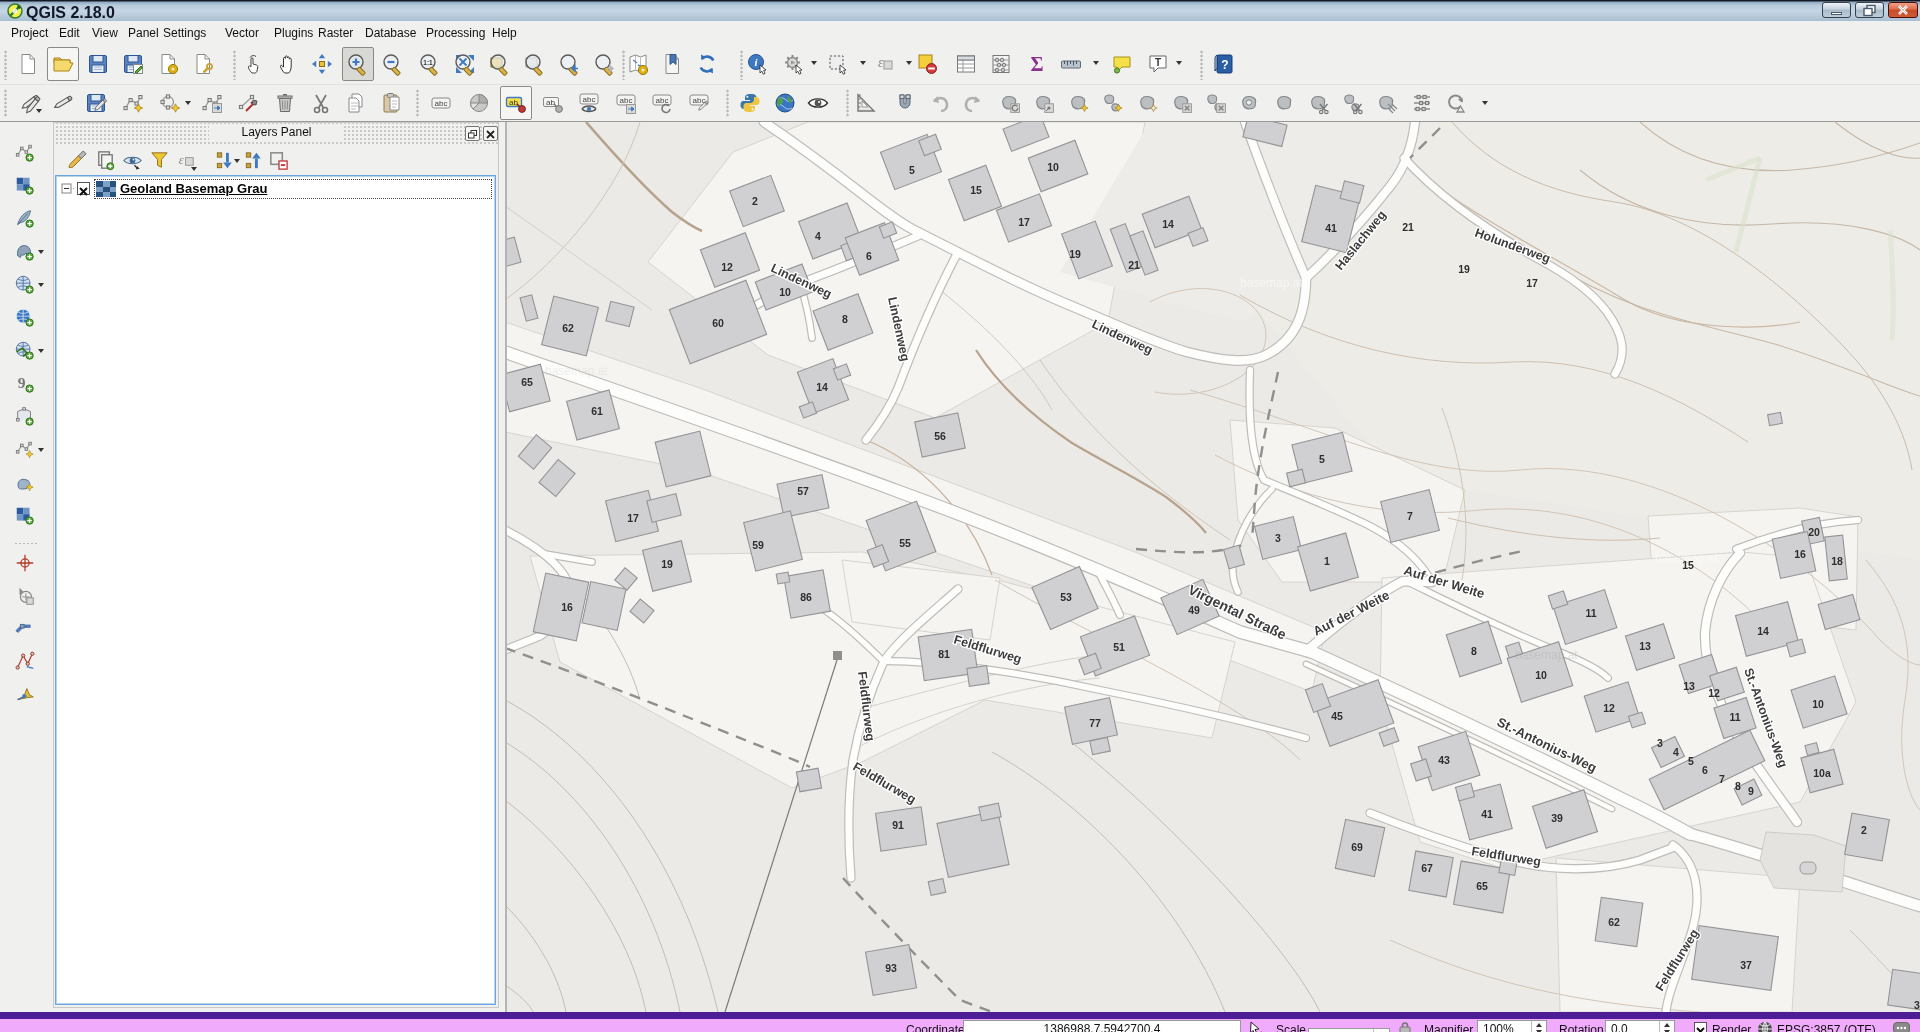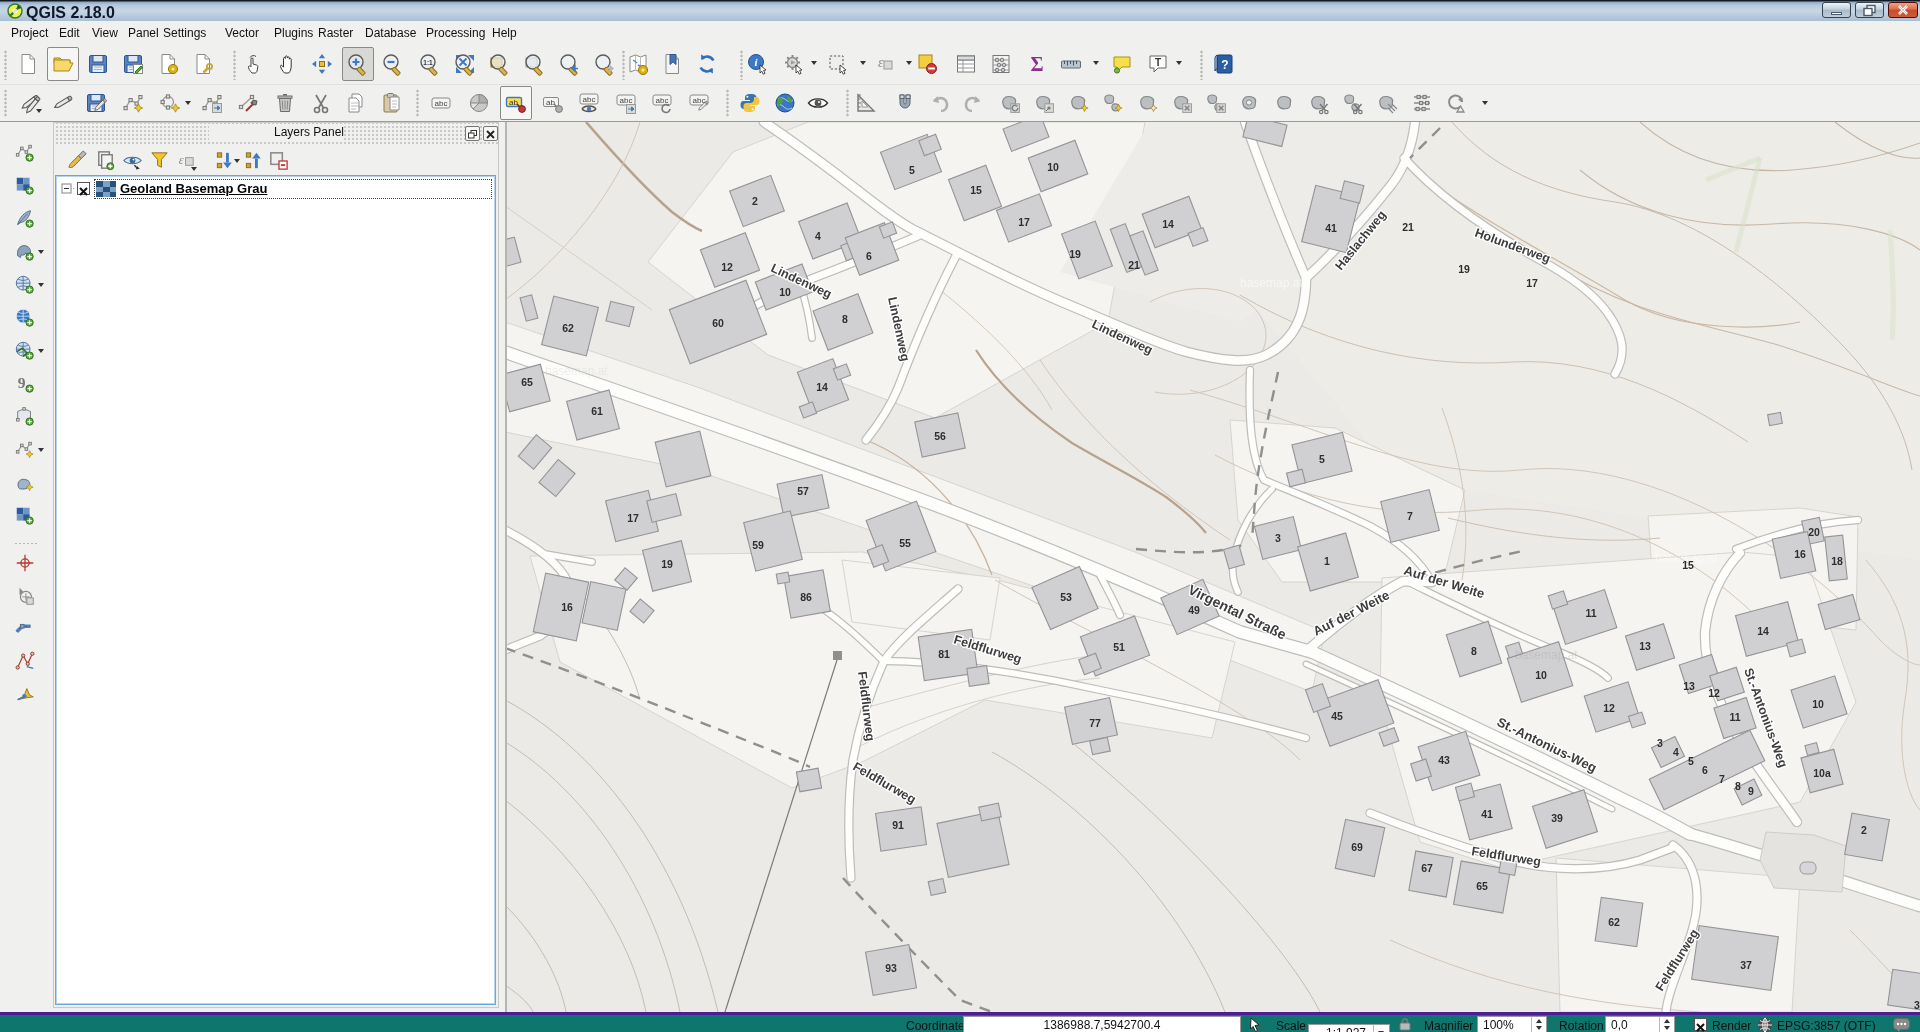"Layers Panel" div { text-align: right -> center }
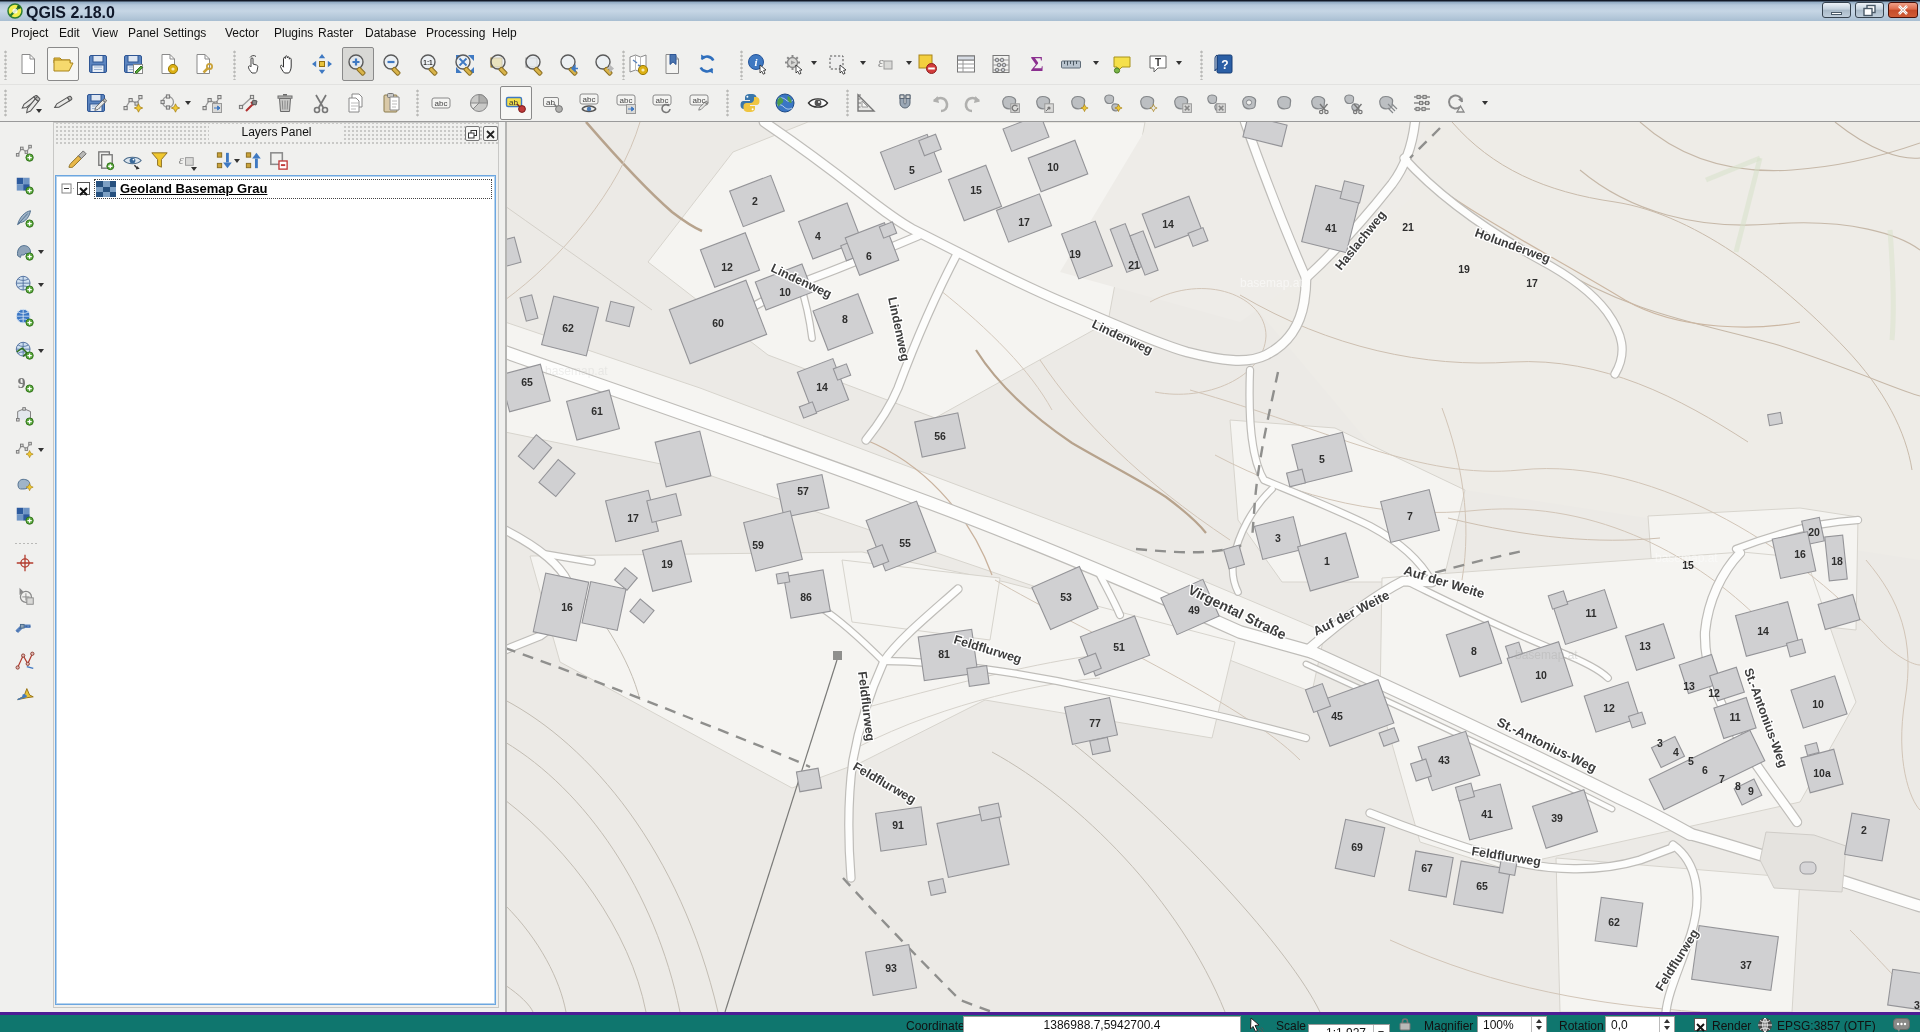"Coordinate" div { background: #0f766e -> #f0abfc; border-top: 3px solid #4c1d95 -> 7px solid #4c1d95 }
